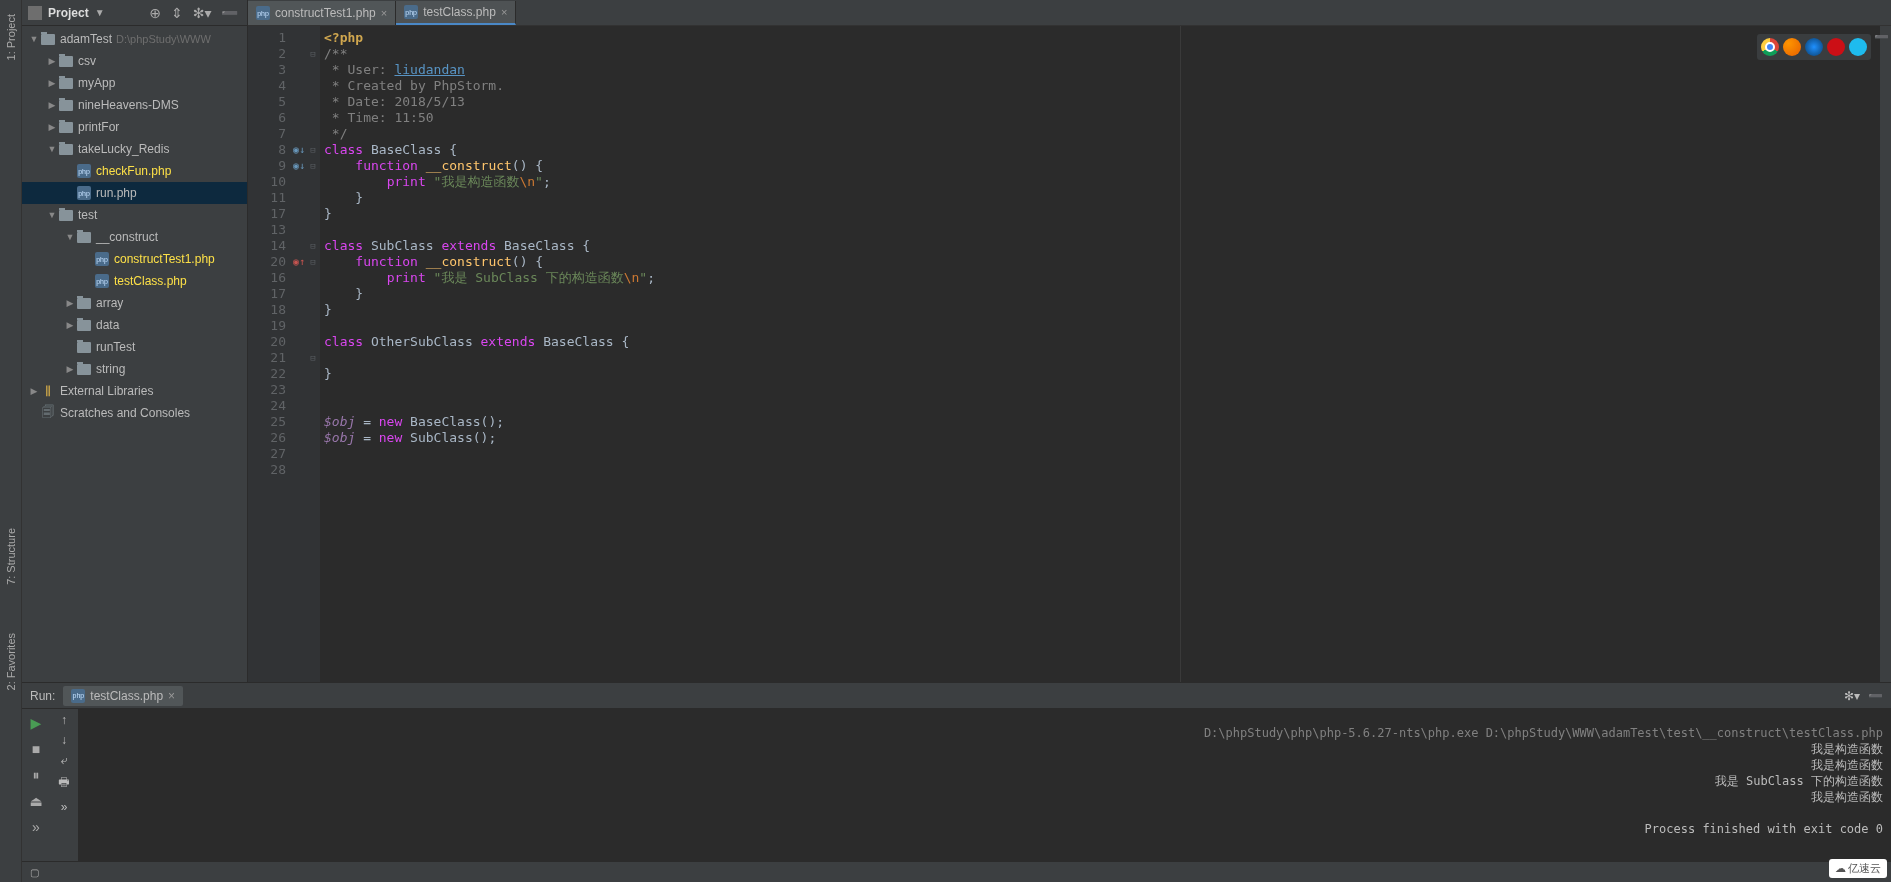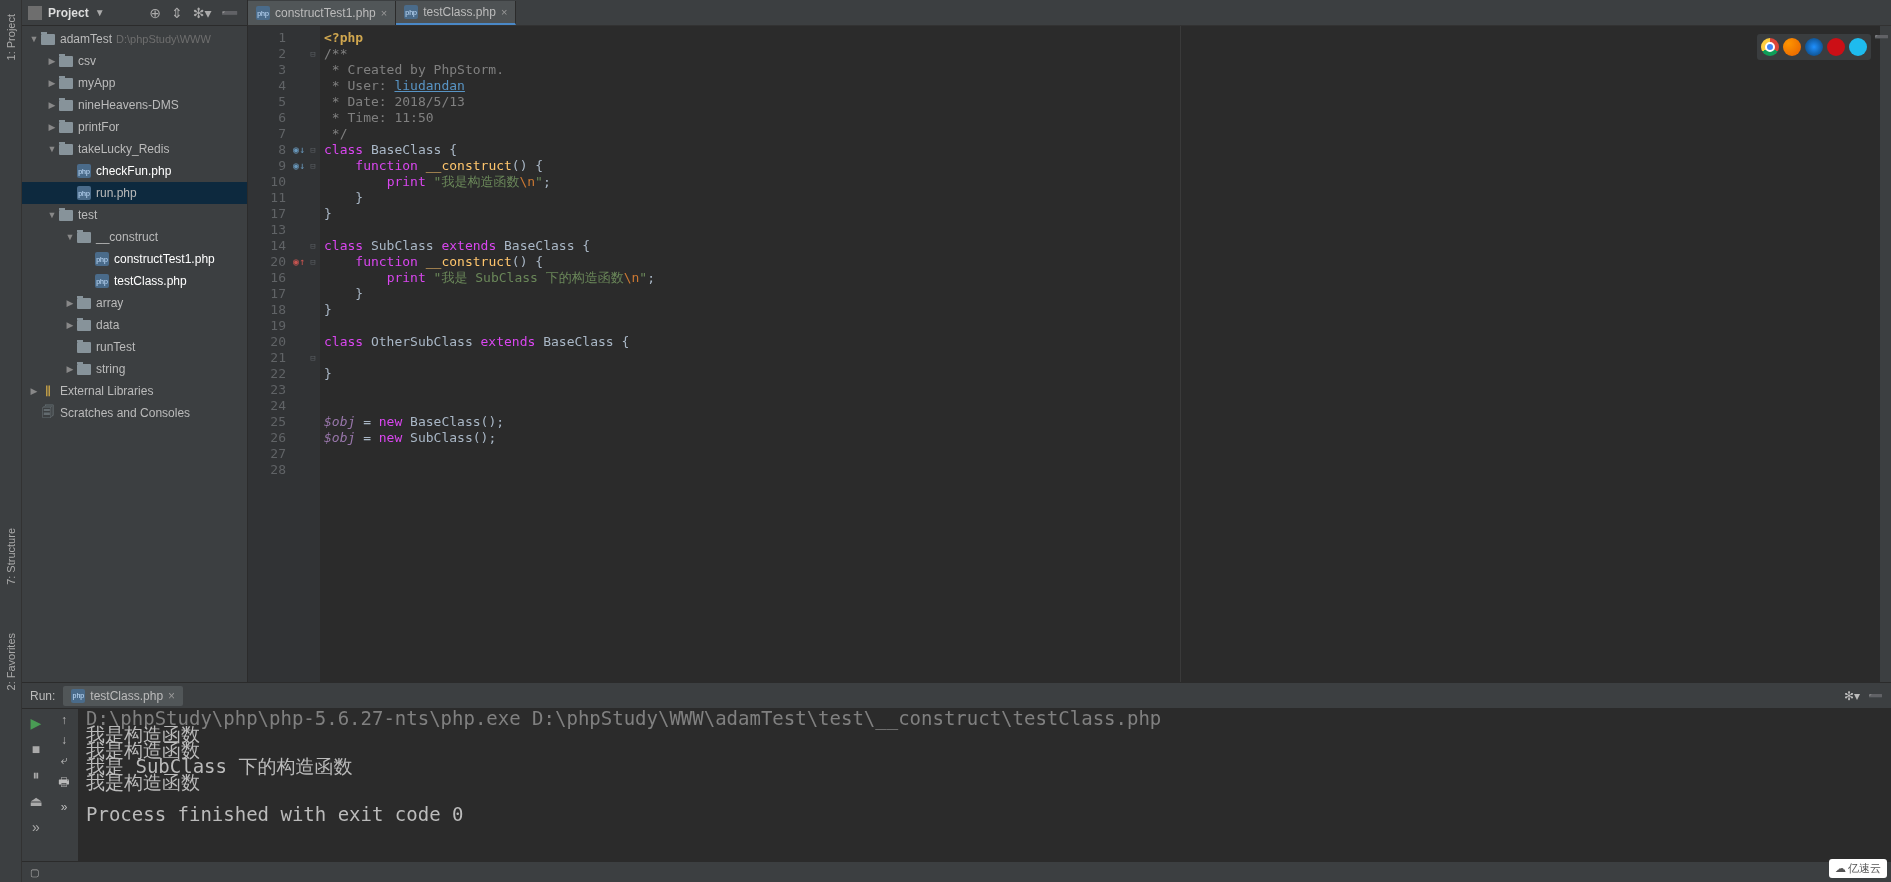"* Created by PhpStorm." div.line { order: before "* User: liudandan" -> after "* User: liudandan" }
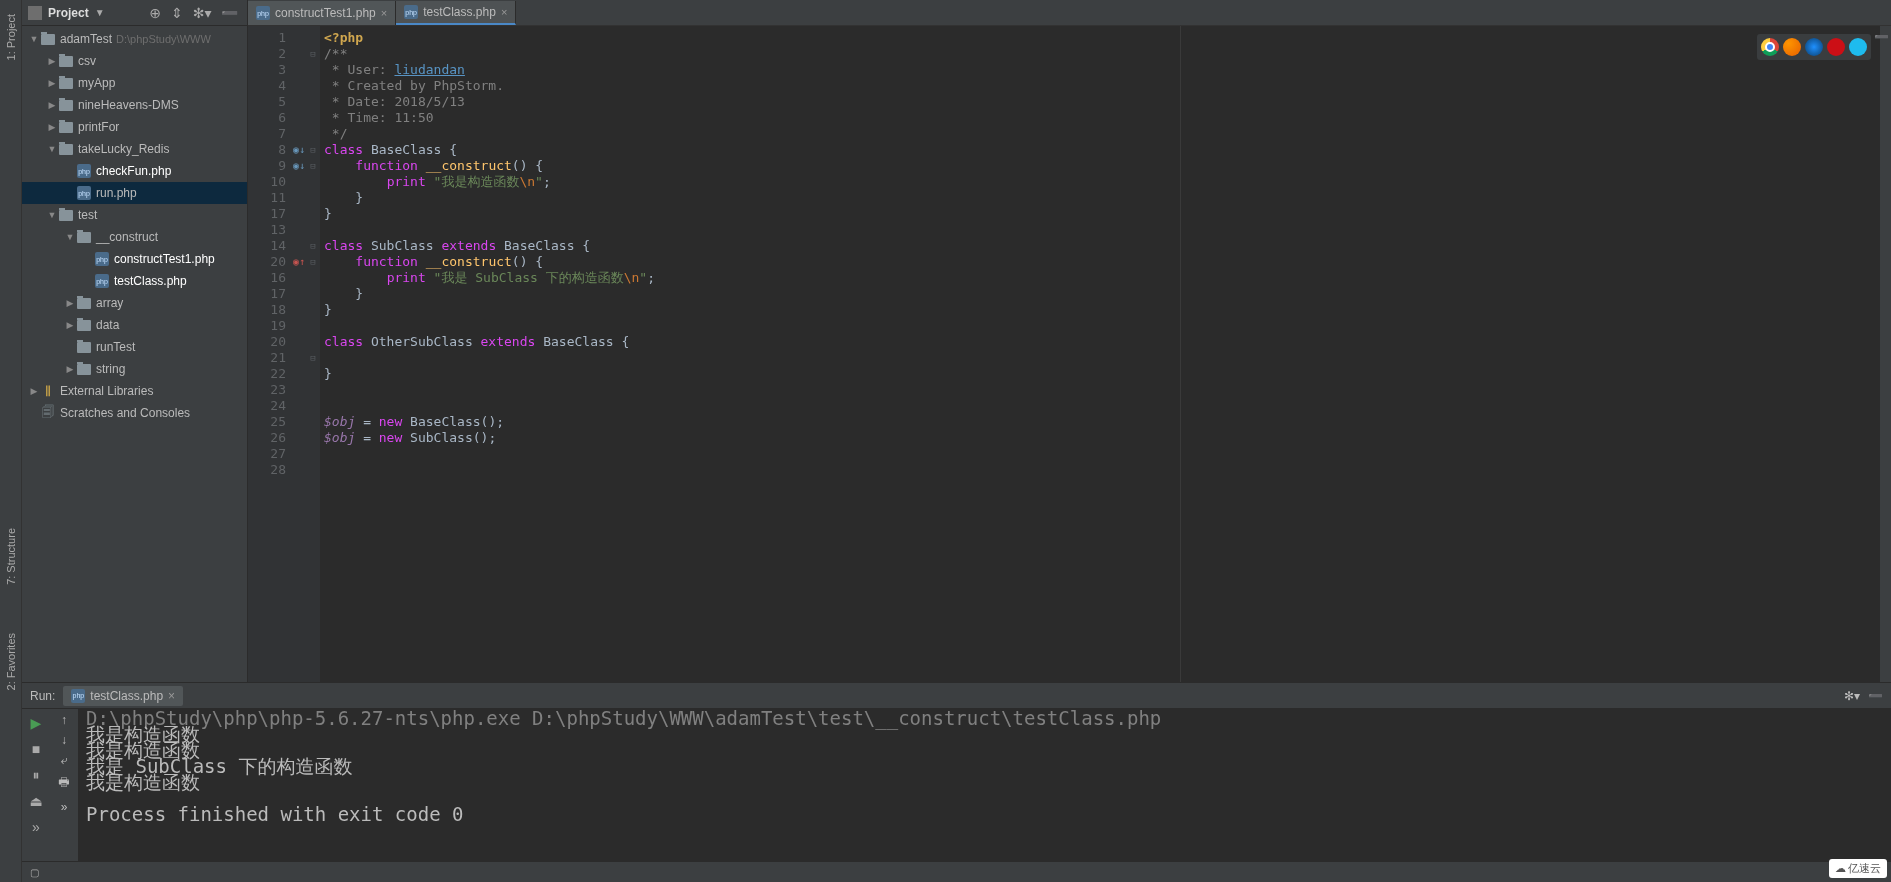"checkFun.php" .tree-row .label.hl { color: #ffffff -> #fde047 }
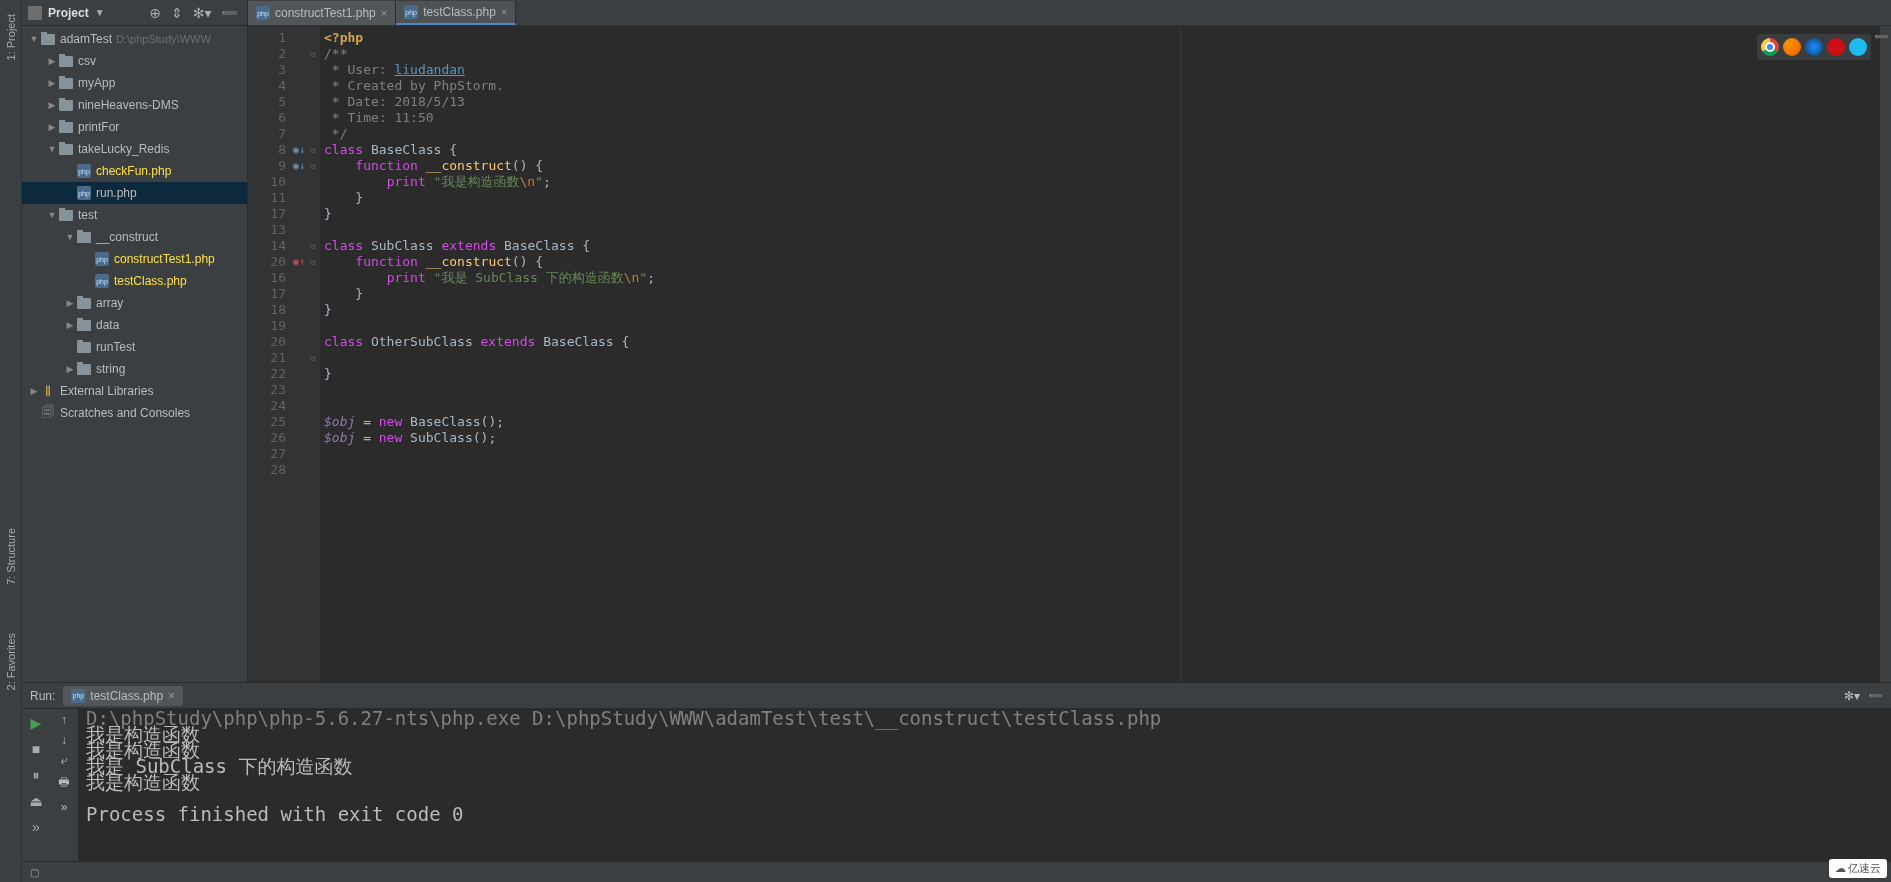"D:\phpStudy\php\php-5.6.27-nts\php.exe" .console { font-size: 19px -> 12px; padding: 1px 8px -> 16px 8px; text-align: none -> right }
